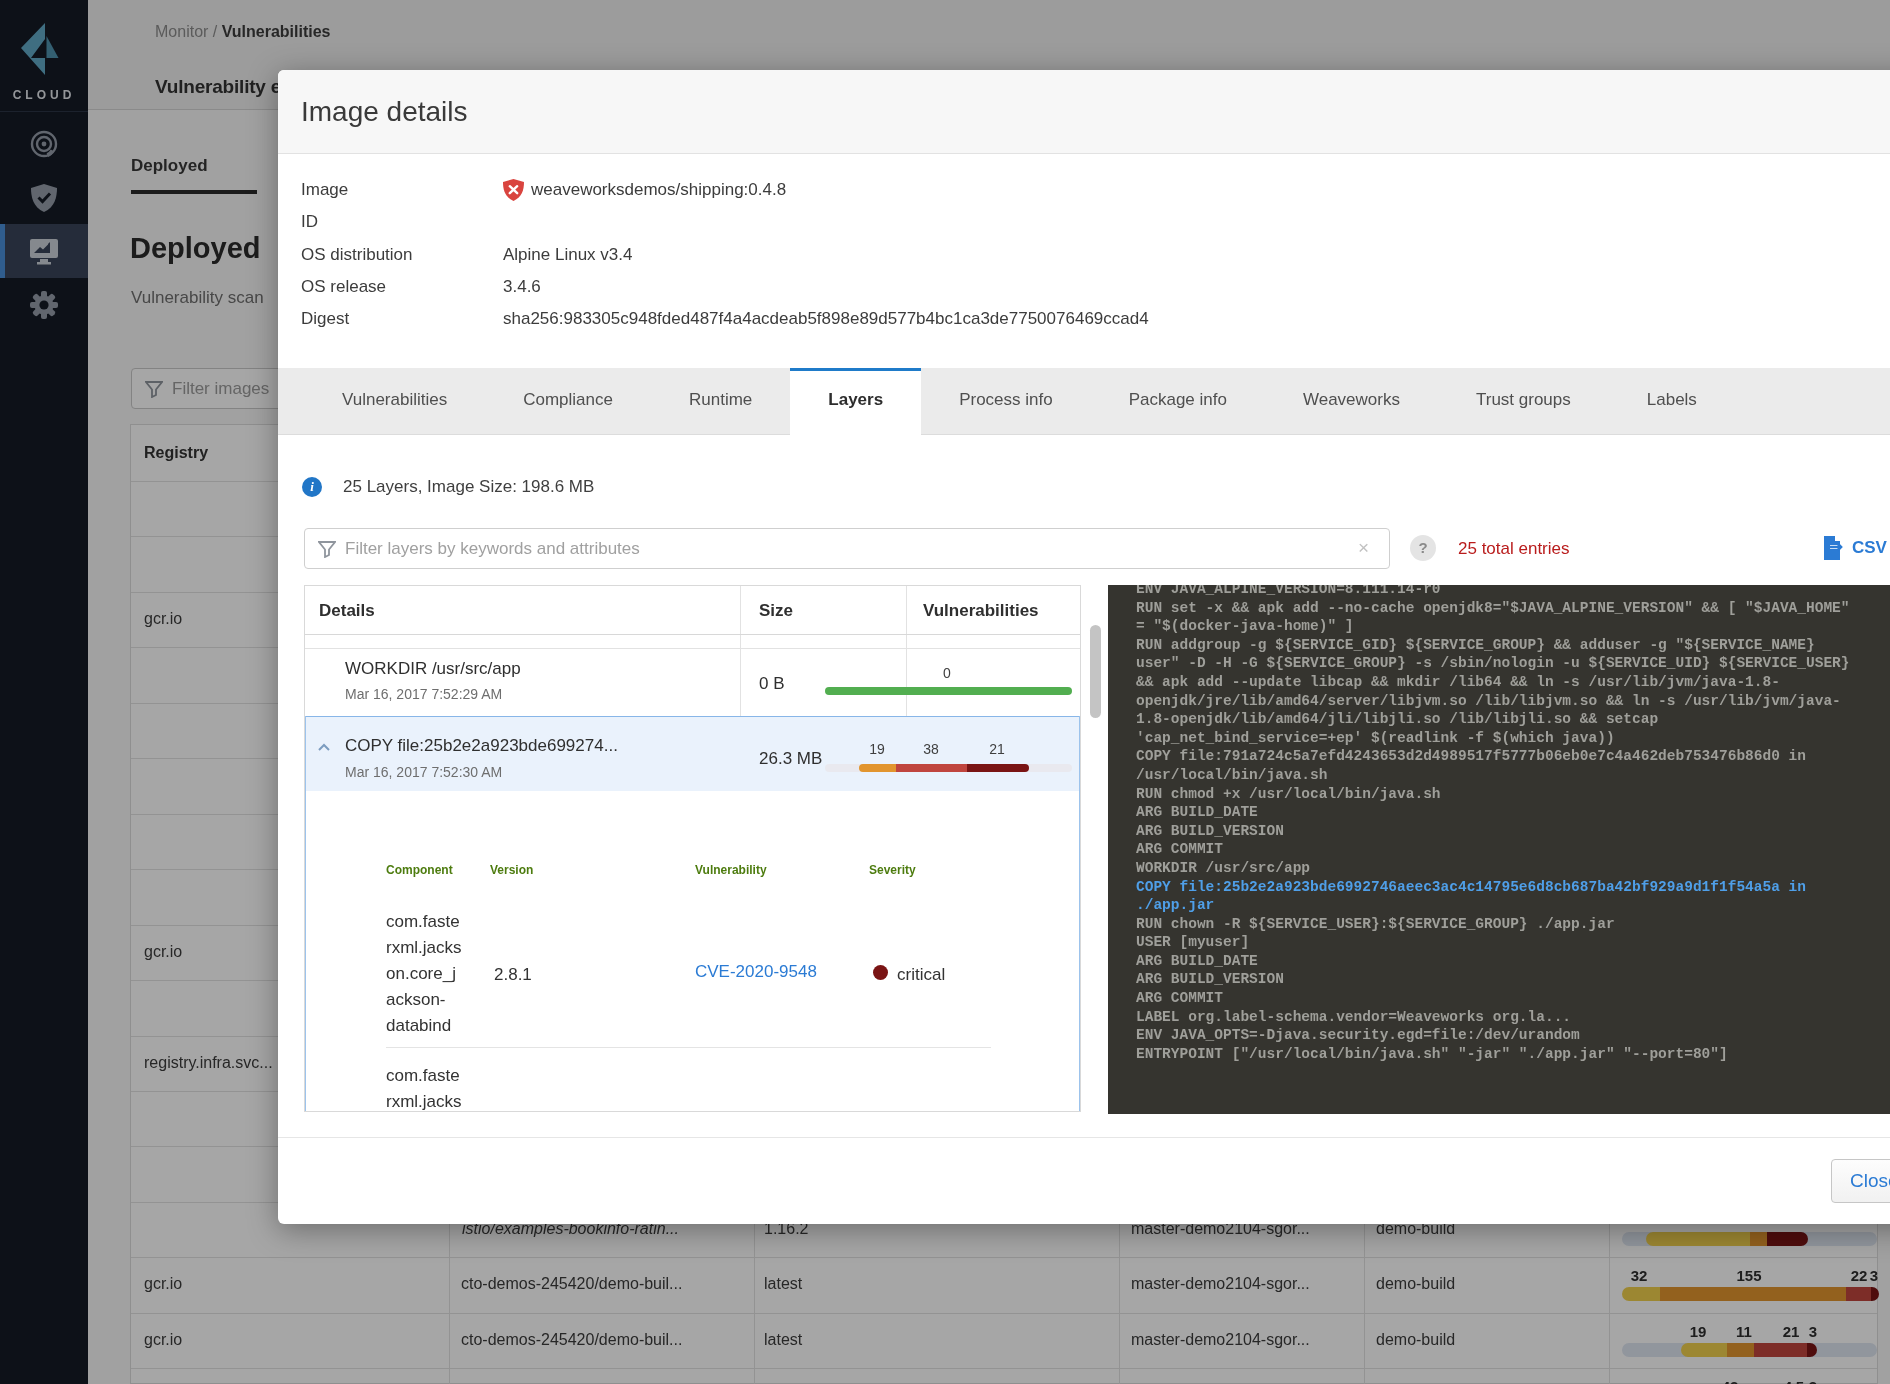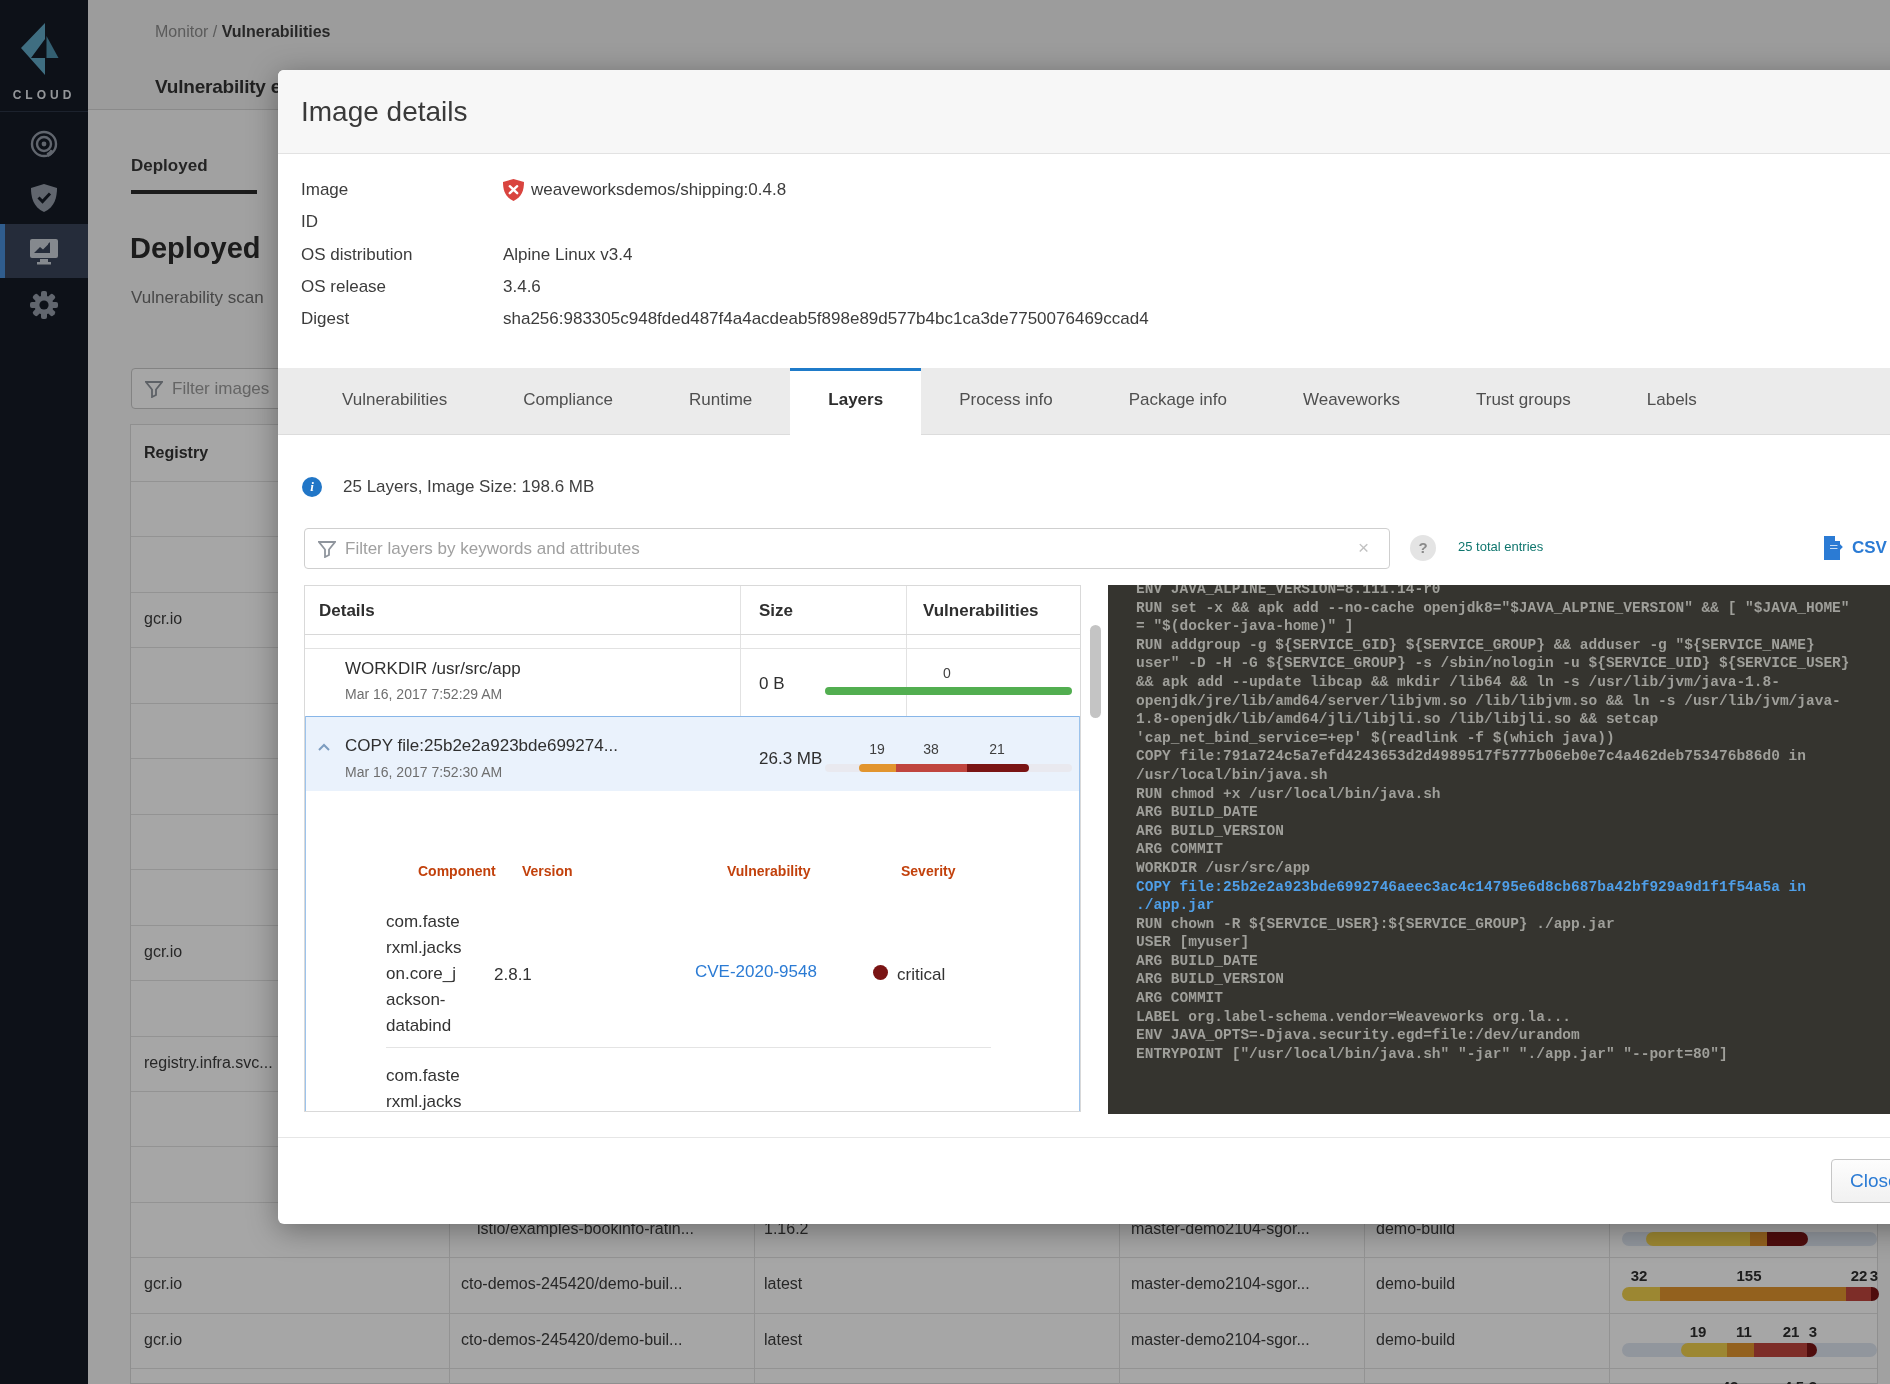"25 total entries" #total-entries { color: #0f766e -> #b91c1c; font-size: 13px -> 17px }
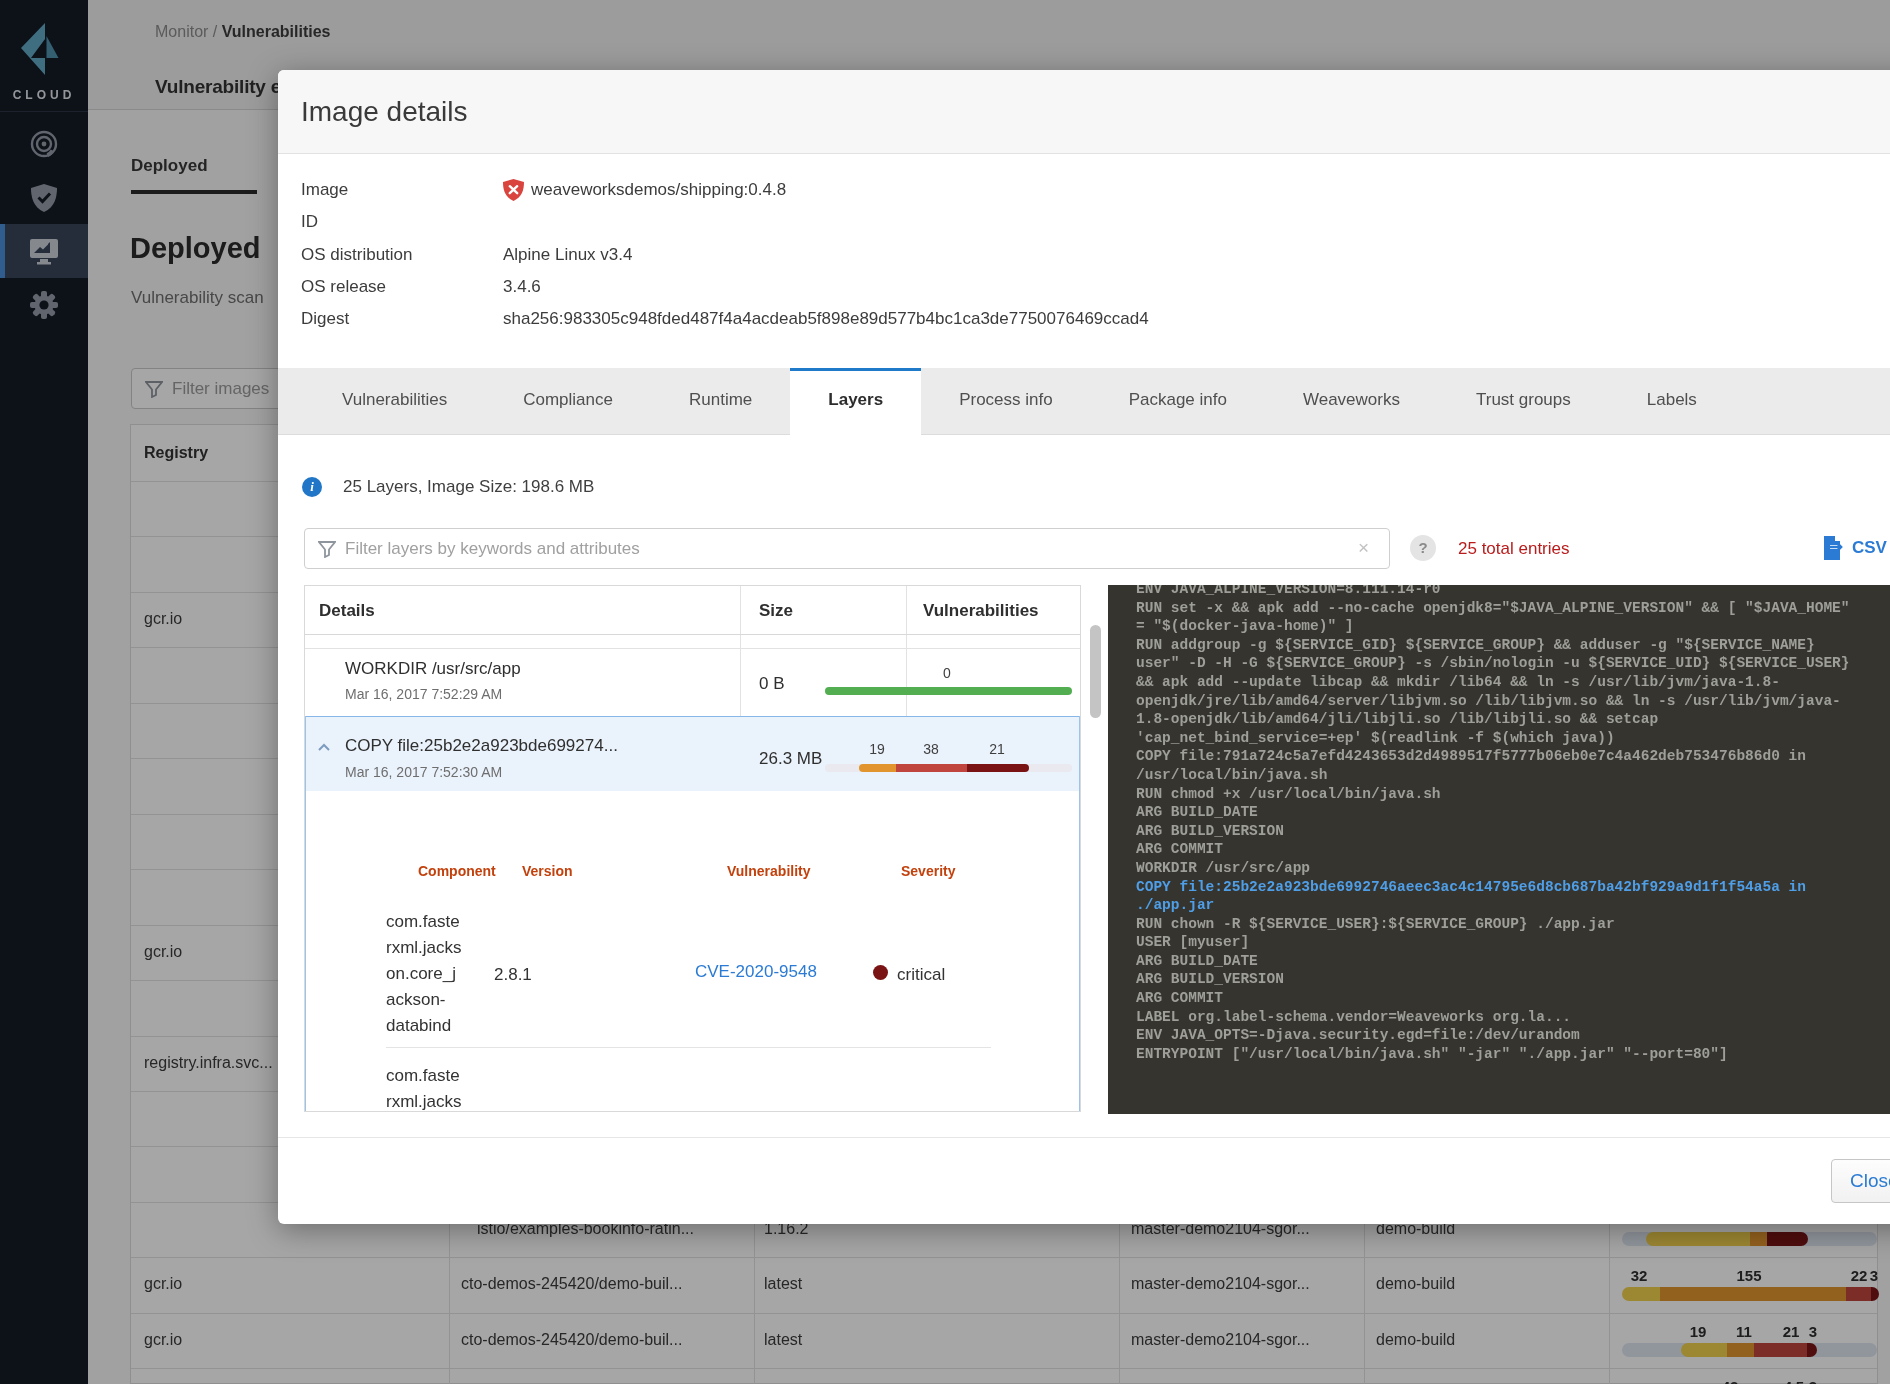"Component" .nest-hdr { color: #c2410c -> #4d7c0f; font-size: 14px -> 12px; margin-left: 32px -> none }
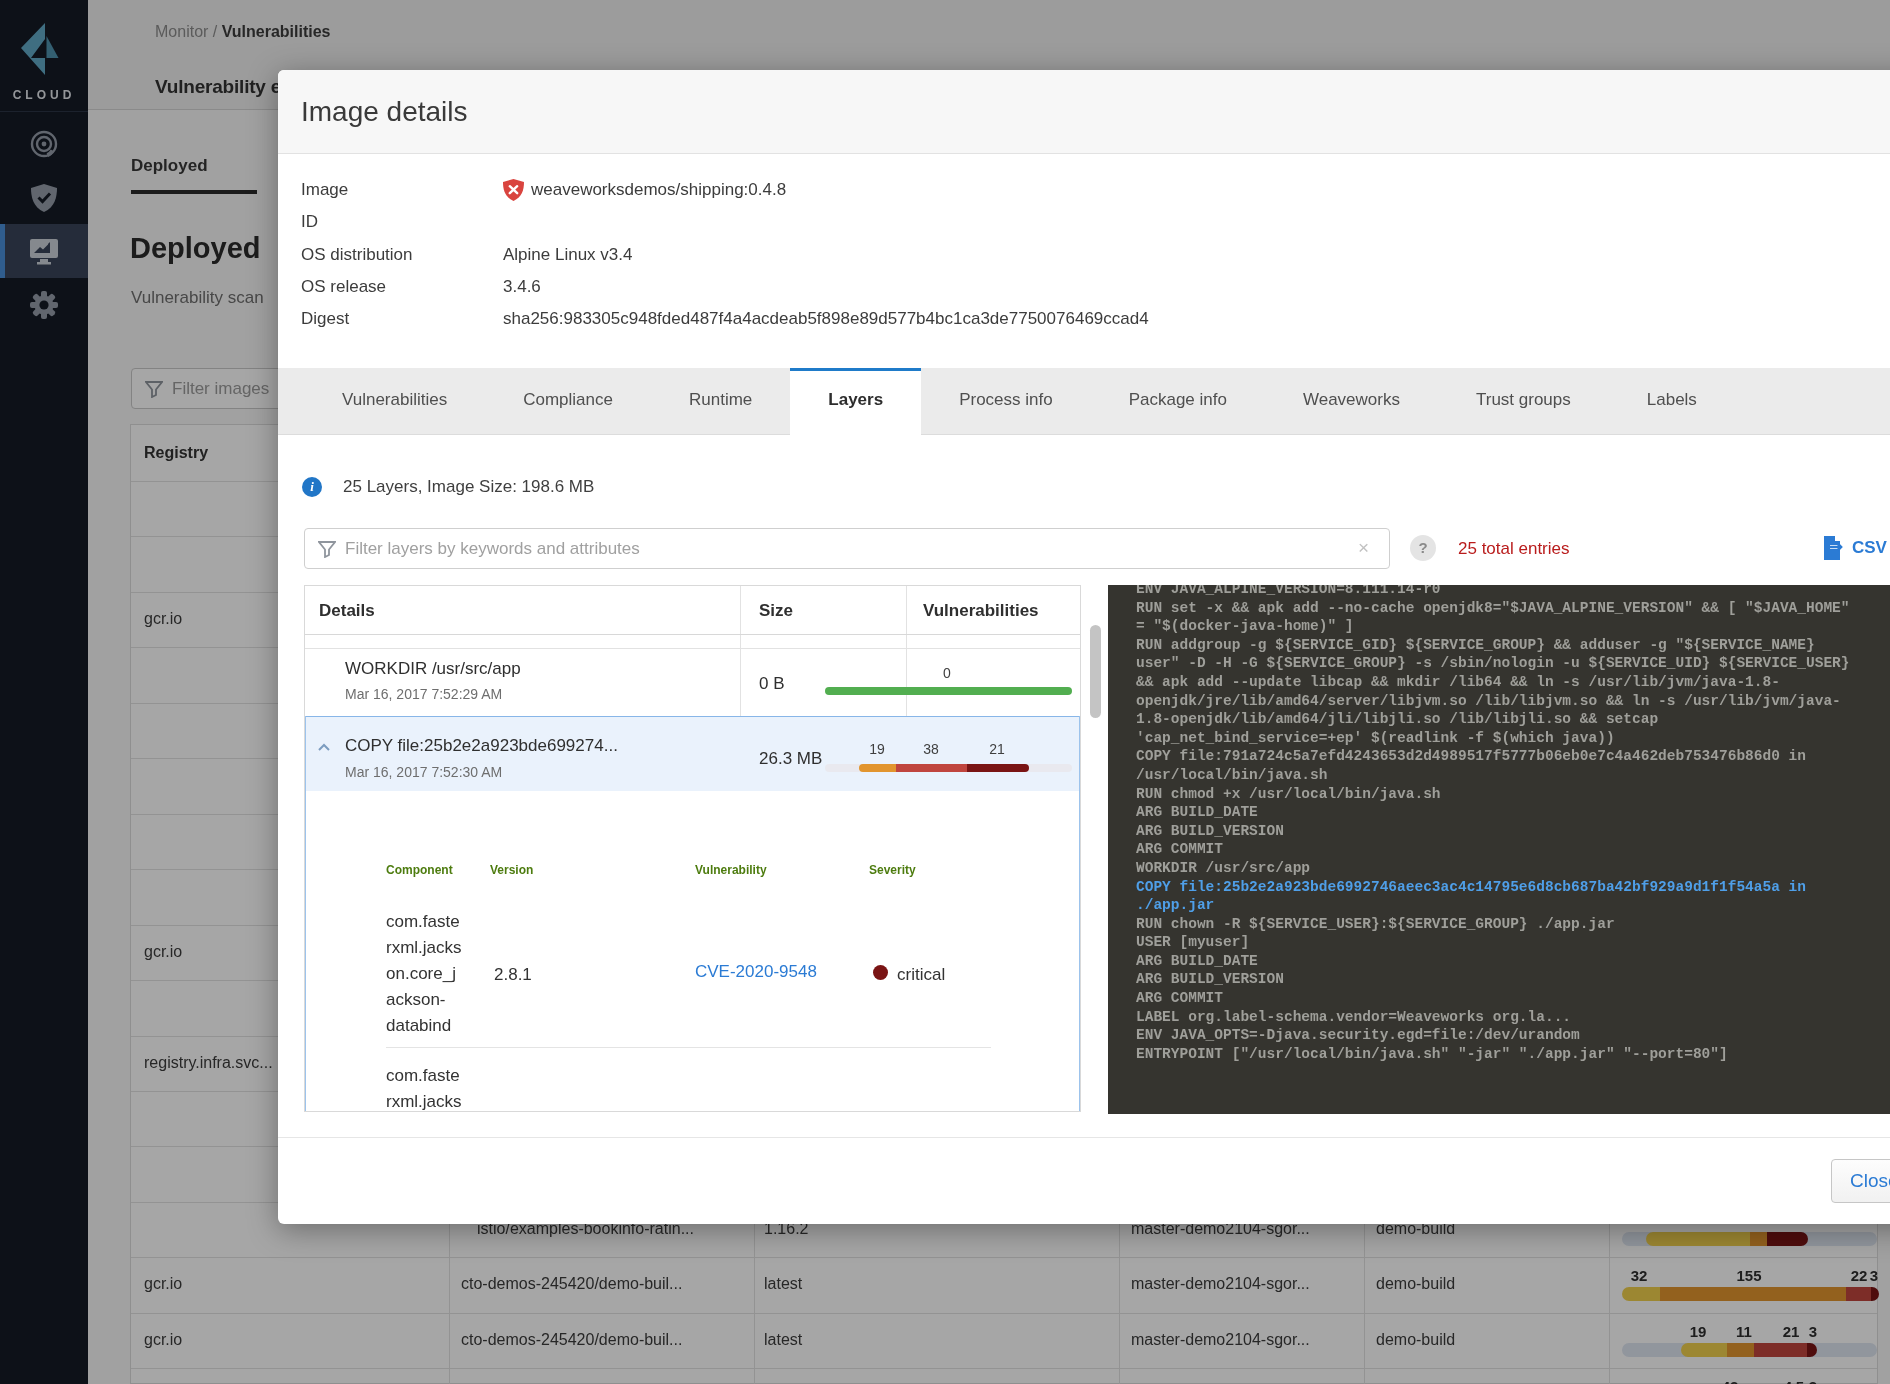"istio/examples-bookinfo-ratin..." div.bgcell { font-style: none -> italic; left: 346px -> 331px }
